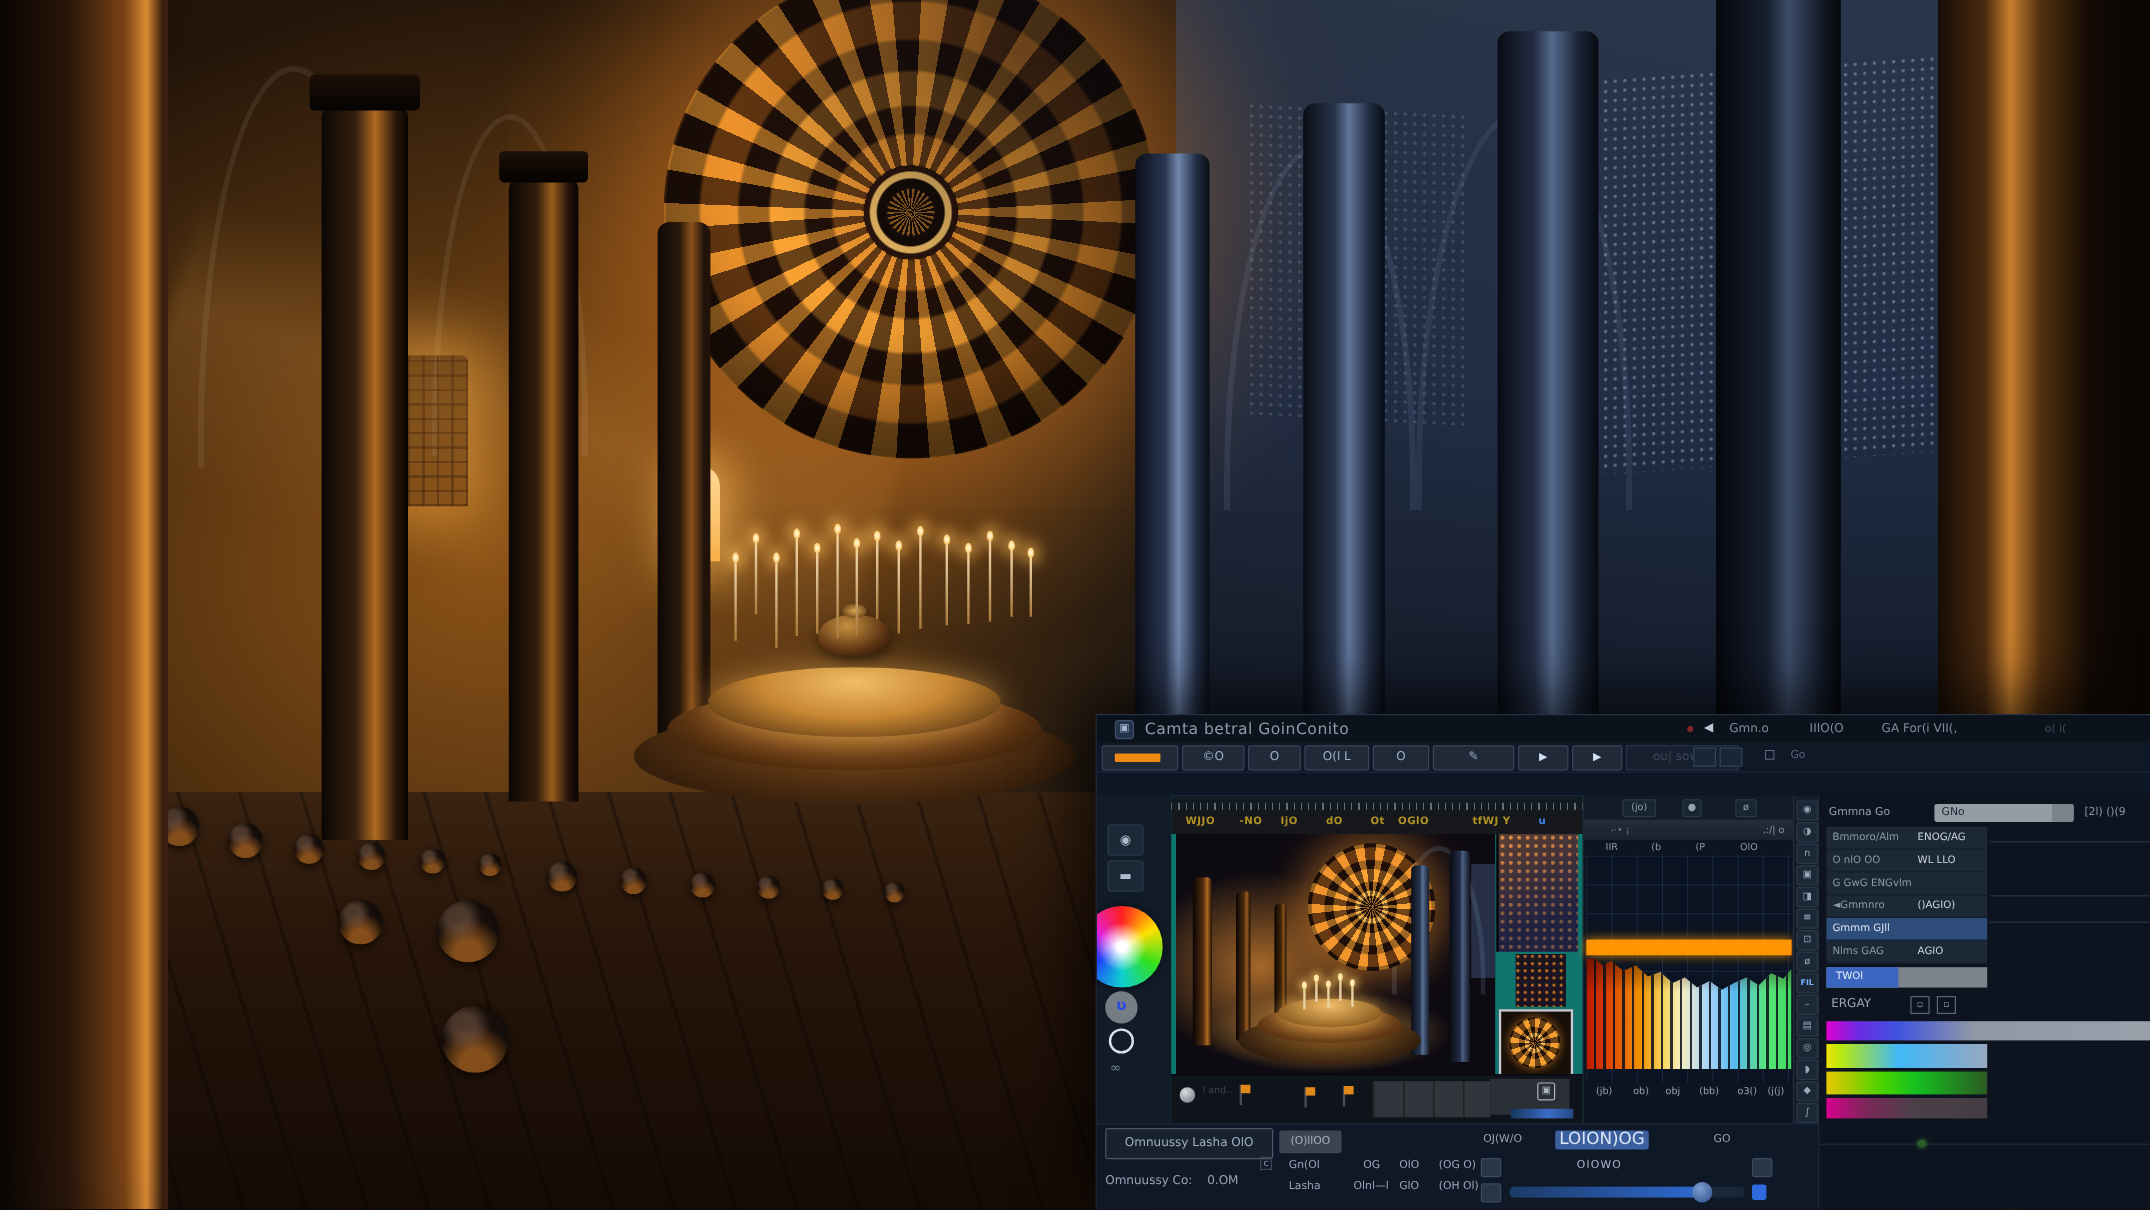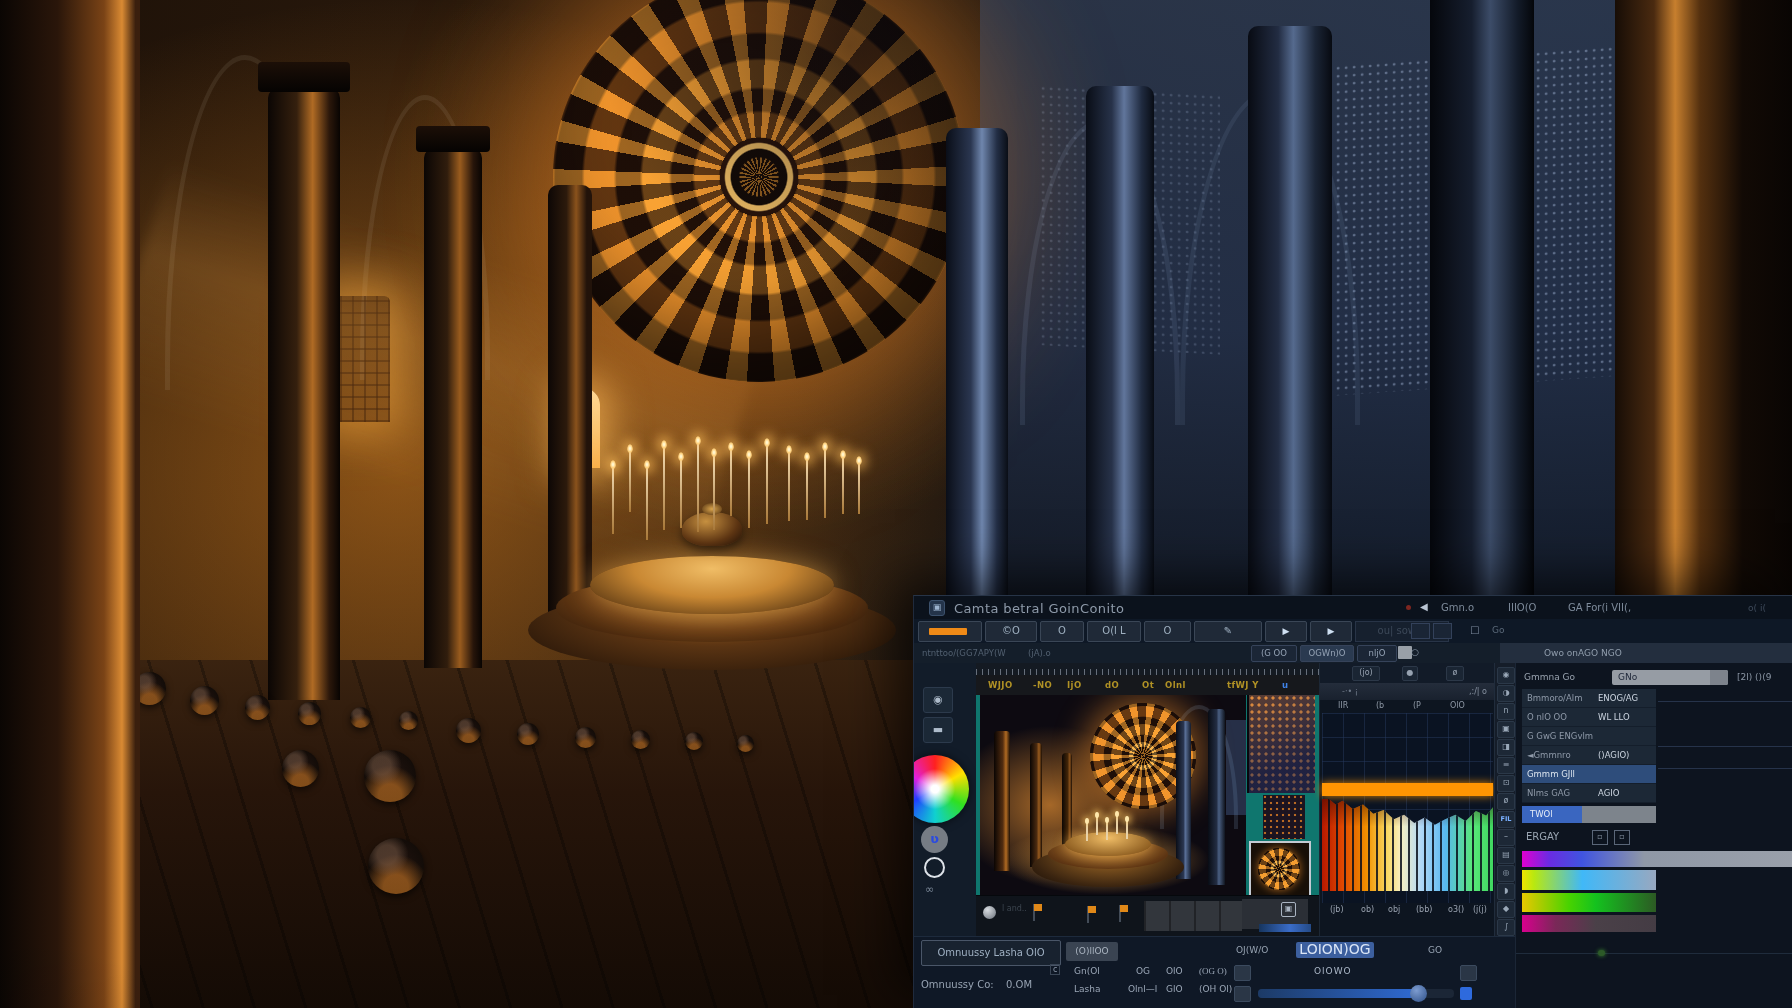"o( i(" .tb-faint { margin-left: 44px -> none }
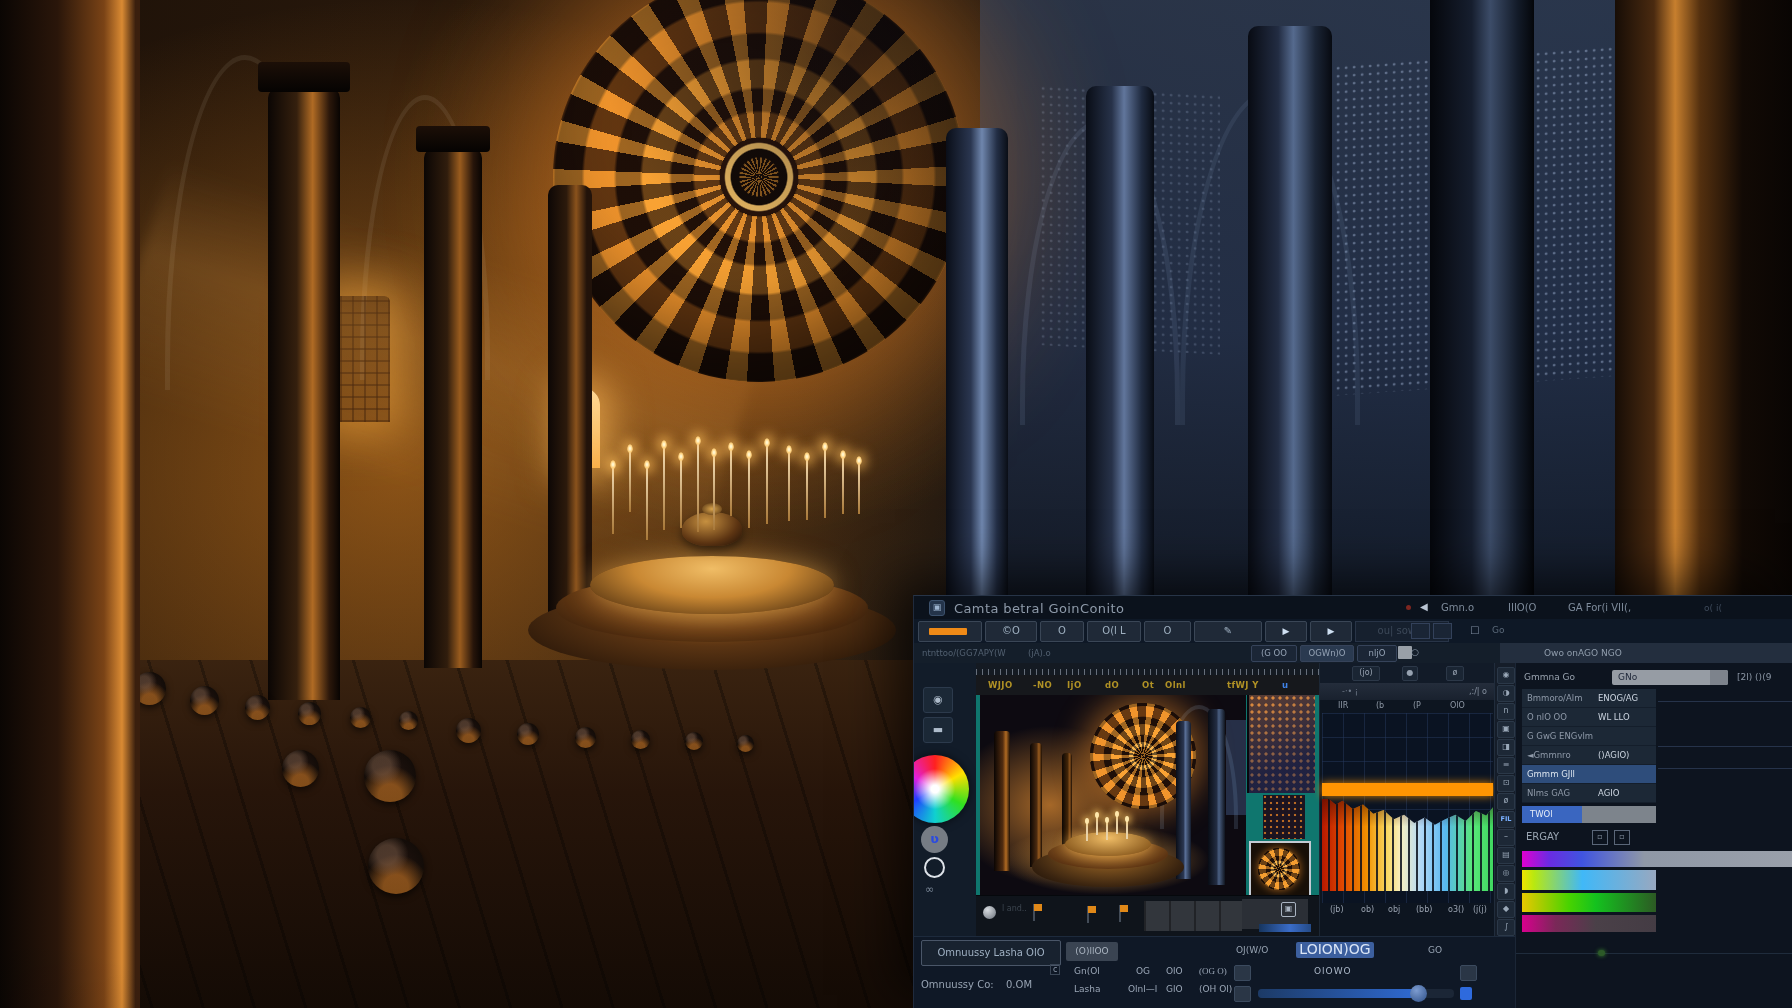"ntnttoo/(GG7APY(W" div.abs { html: <div> <span>ntnttoo/(GG7APY(W</span> <span>(jA).o</span> <div>(G OO</div> <div>OGWn)O</div> <div>nljO</div> <div></div> <span>○</span> <div> <span>Owo onAGO NGO</span> </div> </div> -> none }
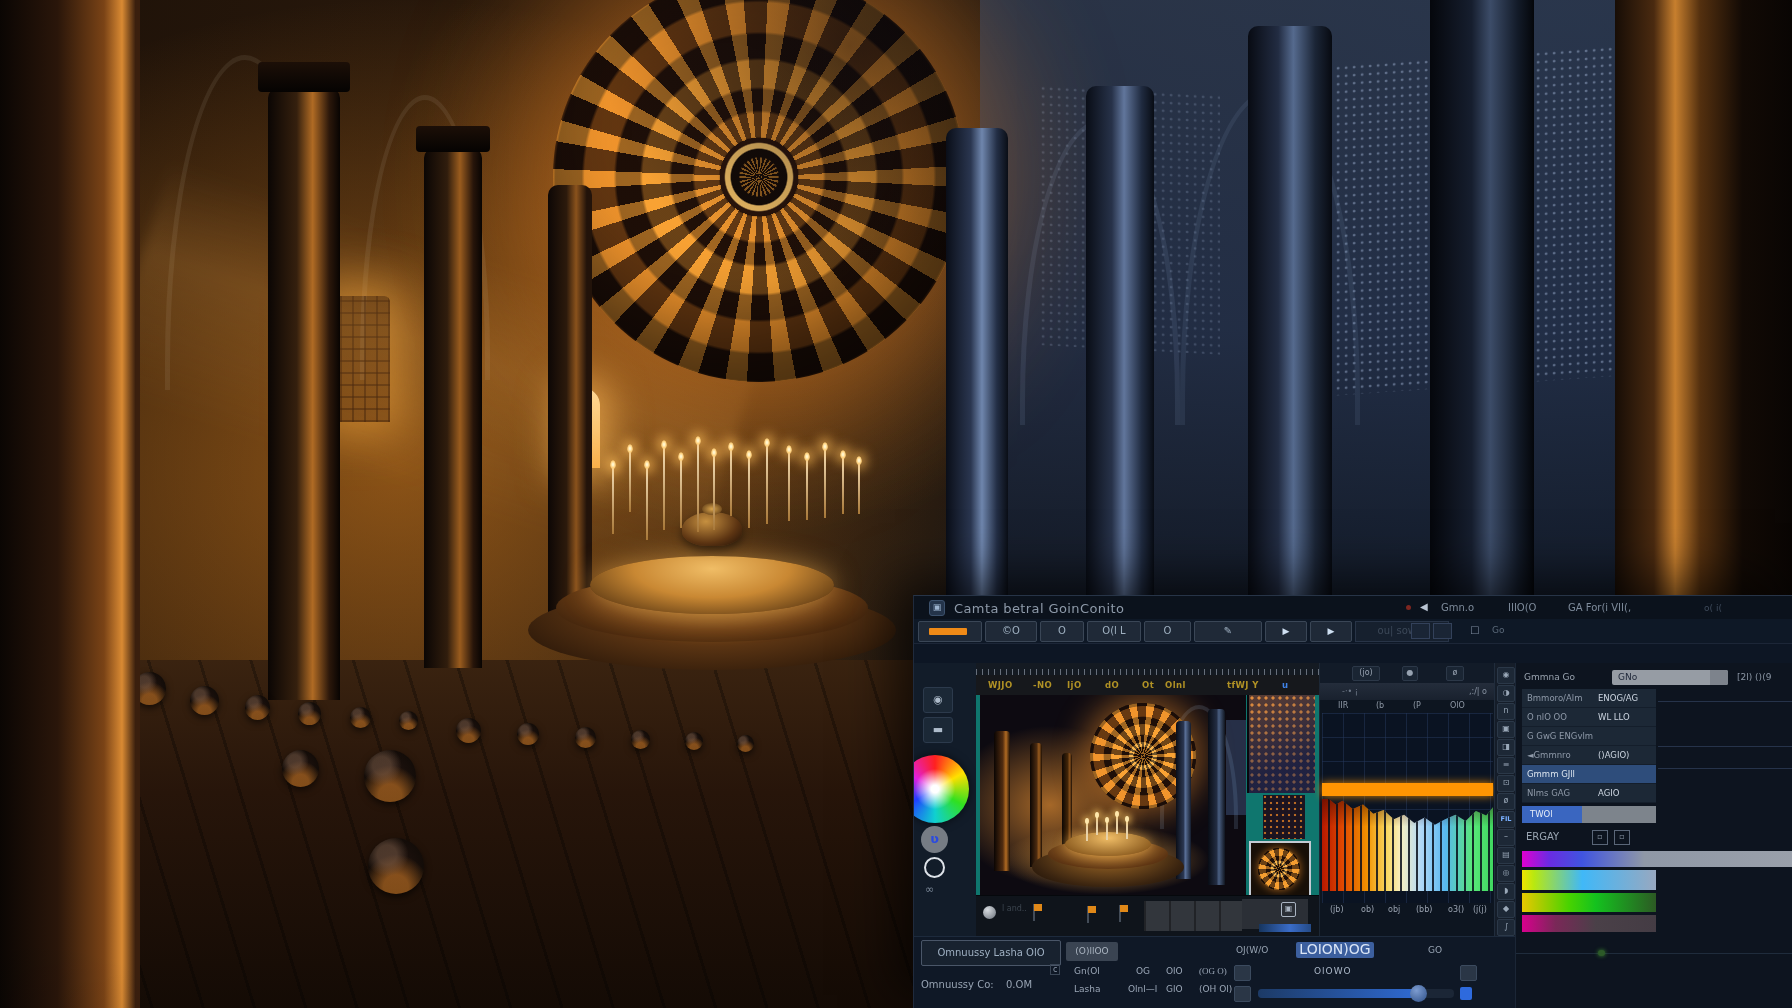"Olnl" span.glbl { text: Olnl -> OGlO }
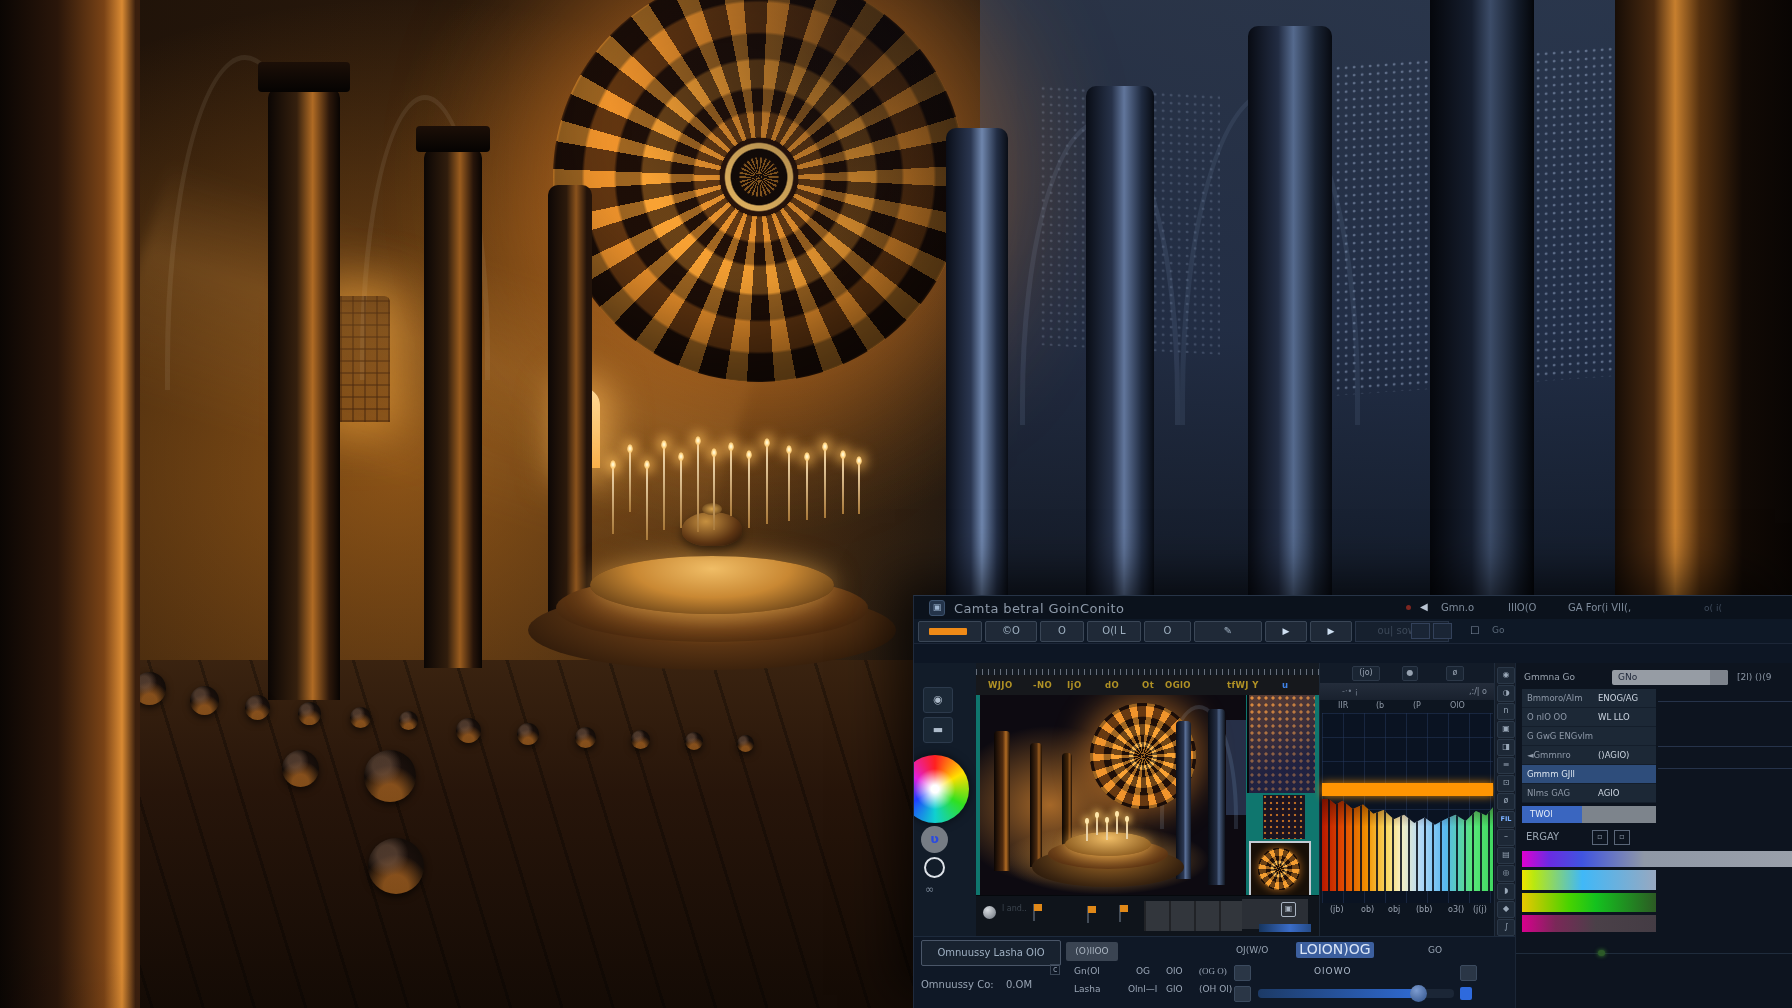"(OG O)" span { font-family: Liberation Serif, serif -> none }
